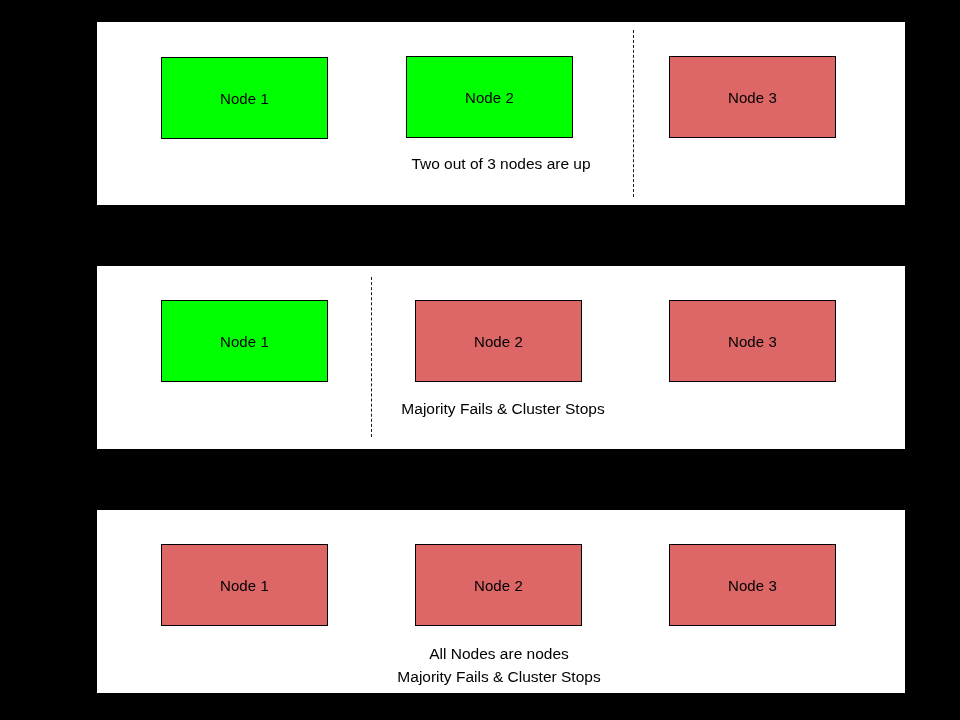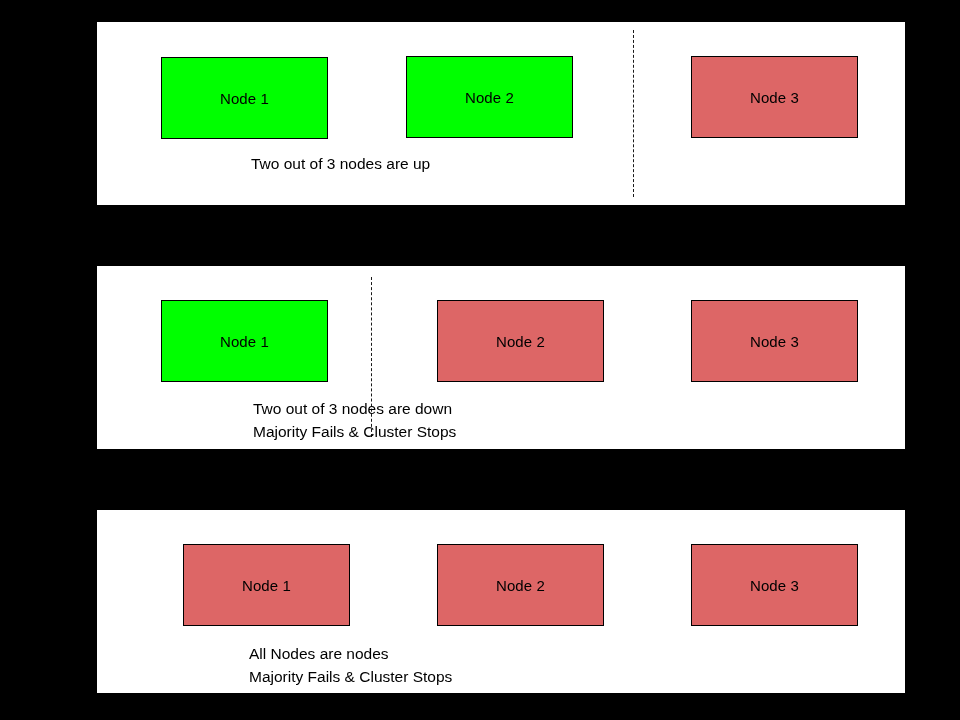"Node 3" .node-box.down { margin-left: 22px -> none }
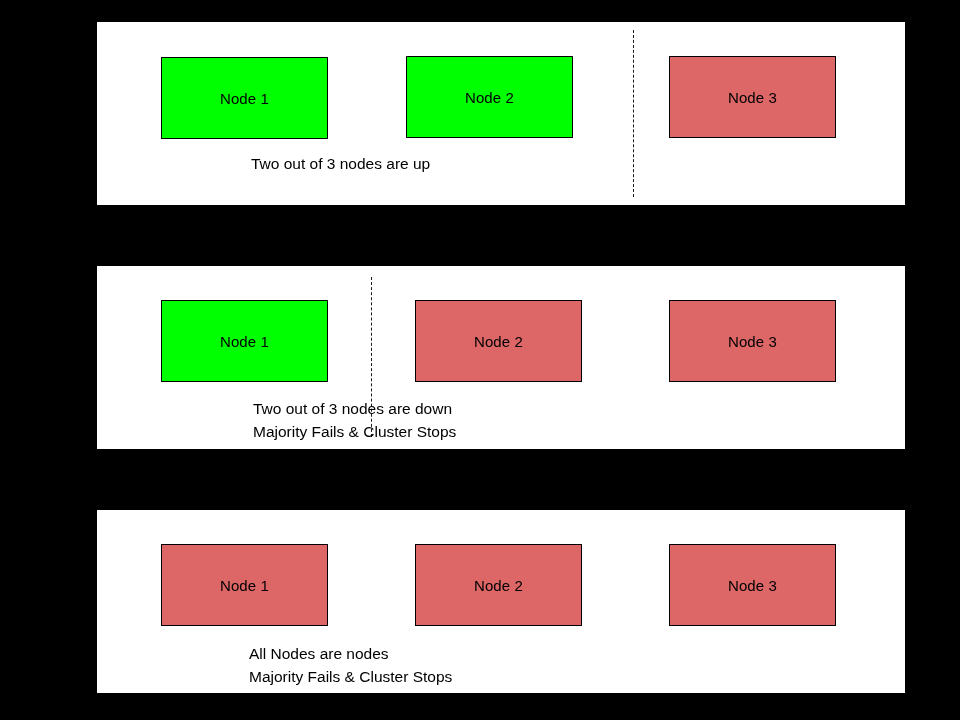"Two out of 3 nodes" .caption { text-align: left -> center }
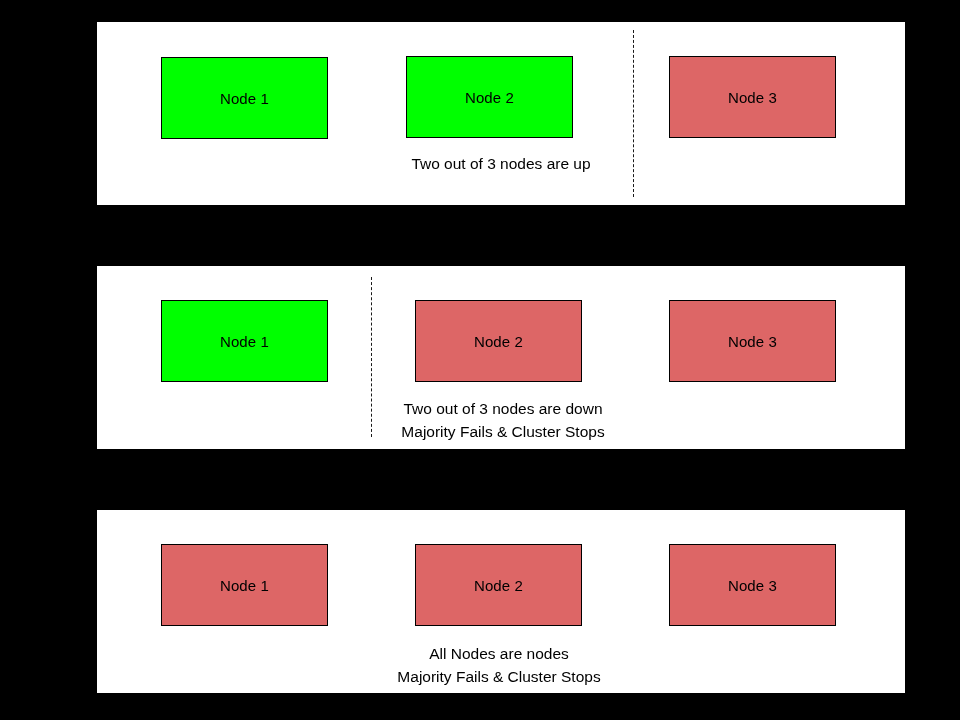"Two out of 3 nodes are down" span.cap-line { html: <span>Two out of 3 nodes are down</span> -> none }
